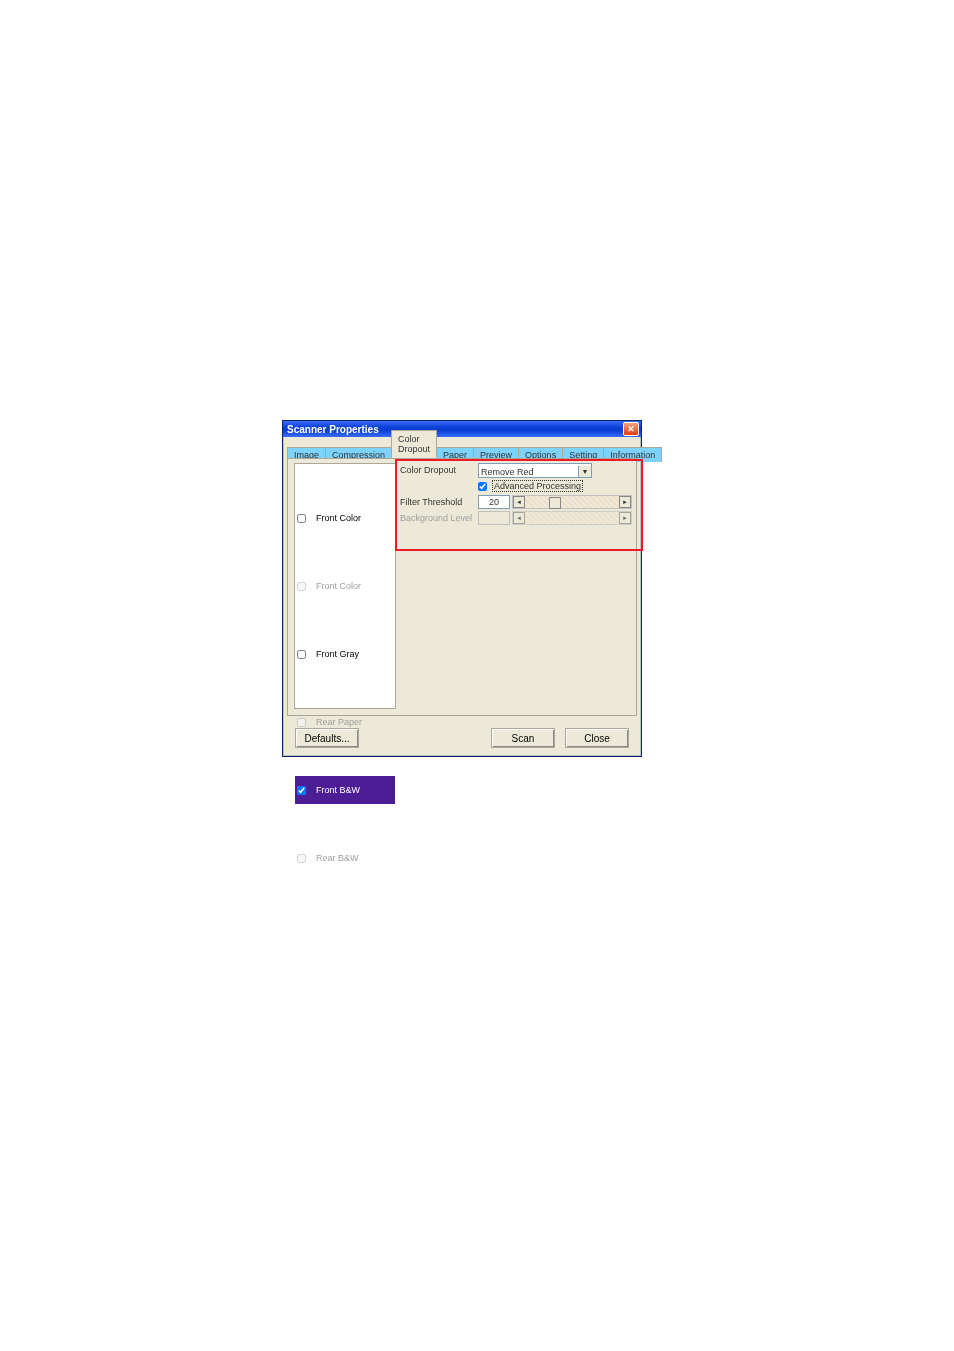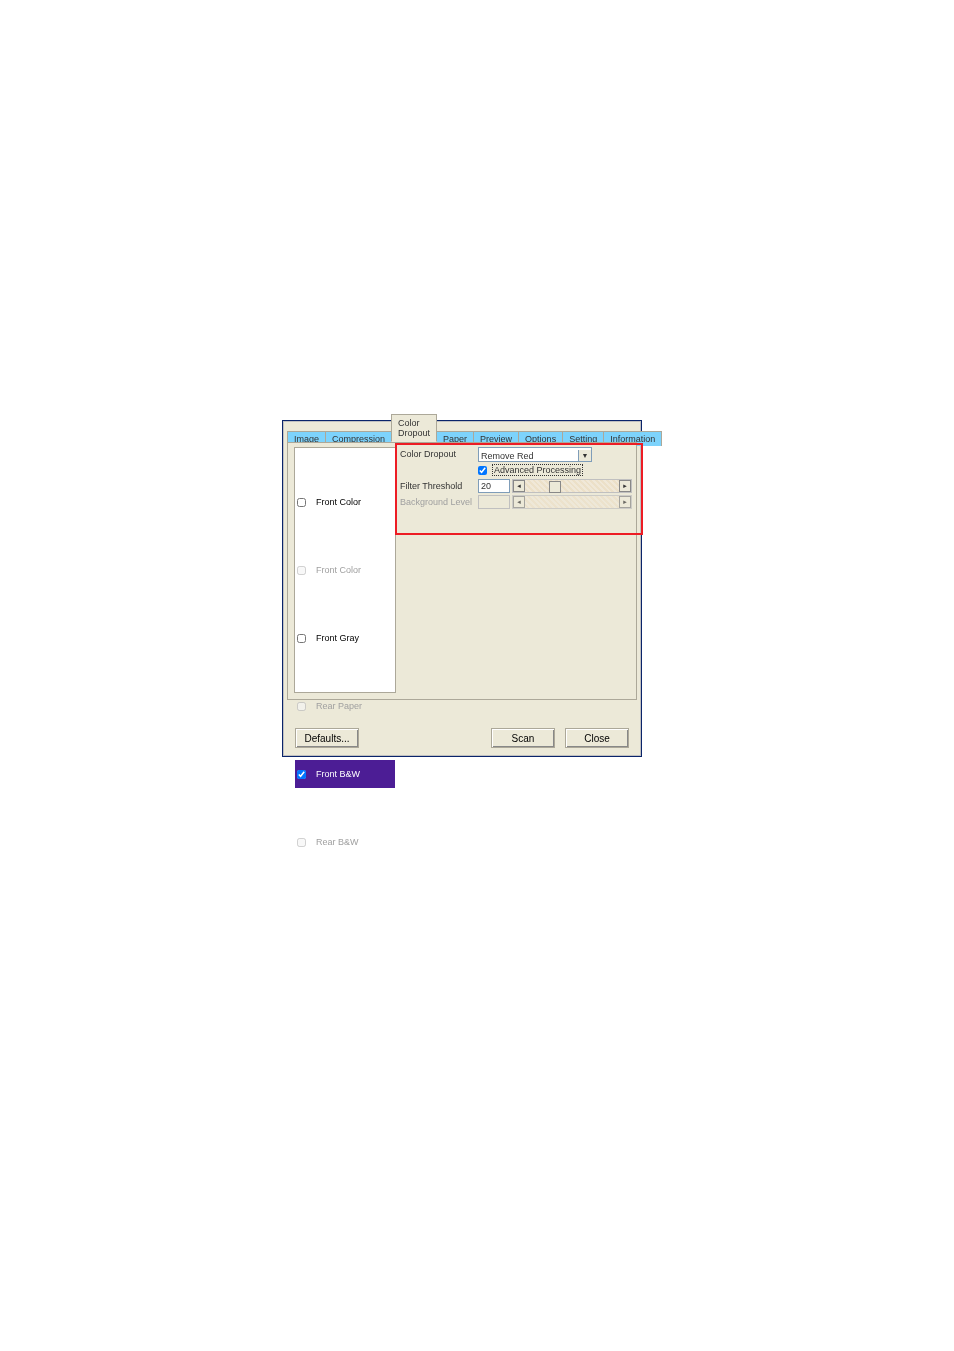"Scanner Properties" div.titlebar { html: none -> <div> <span>Scanner Properties</span> <div>✕</div> </div> }
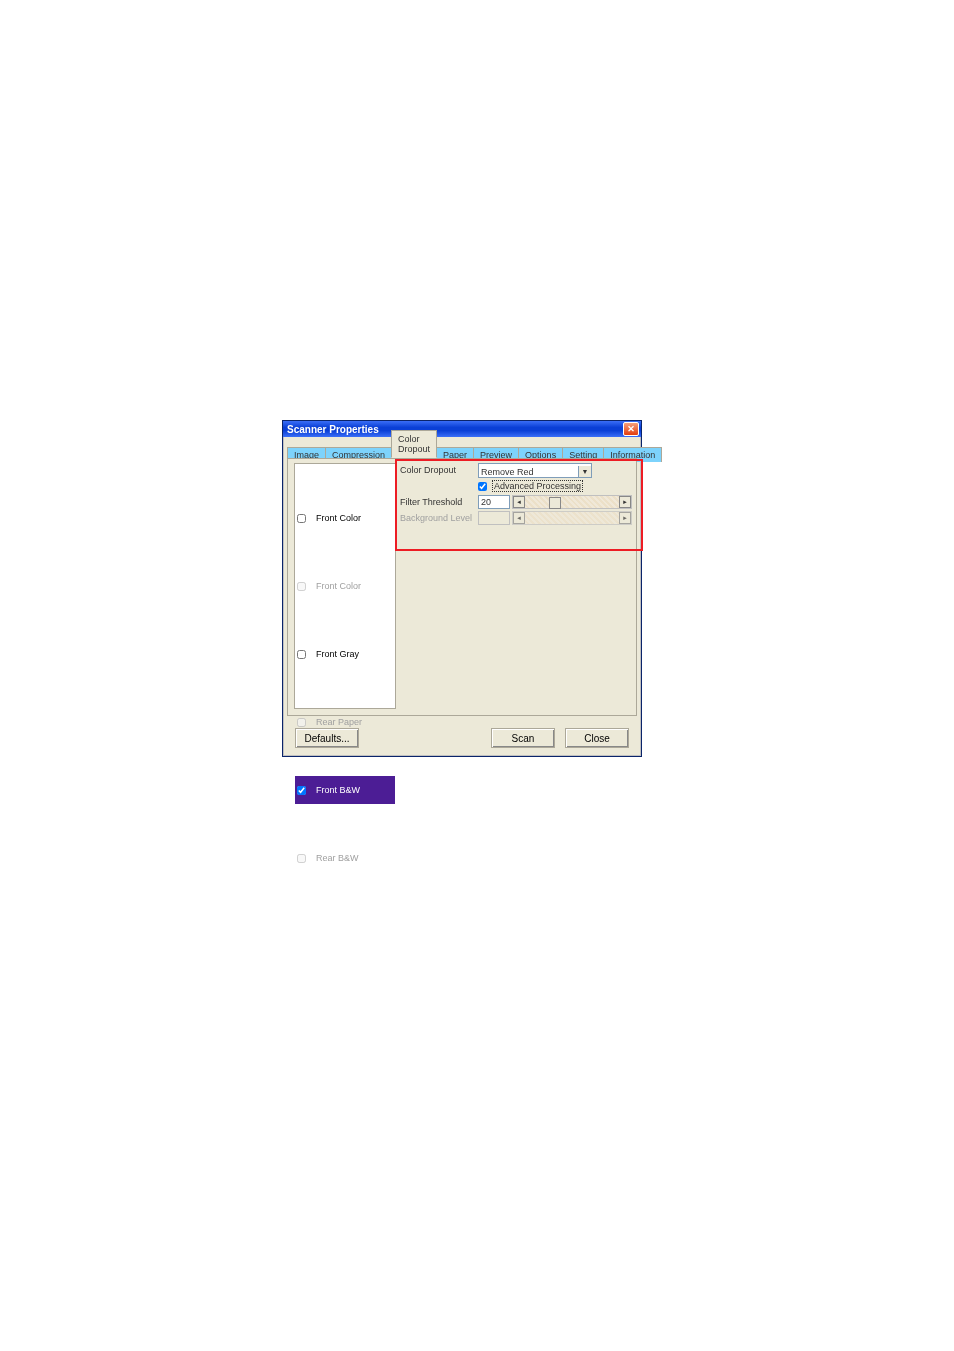"20" .numbox { text-align: left -> center }
